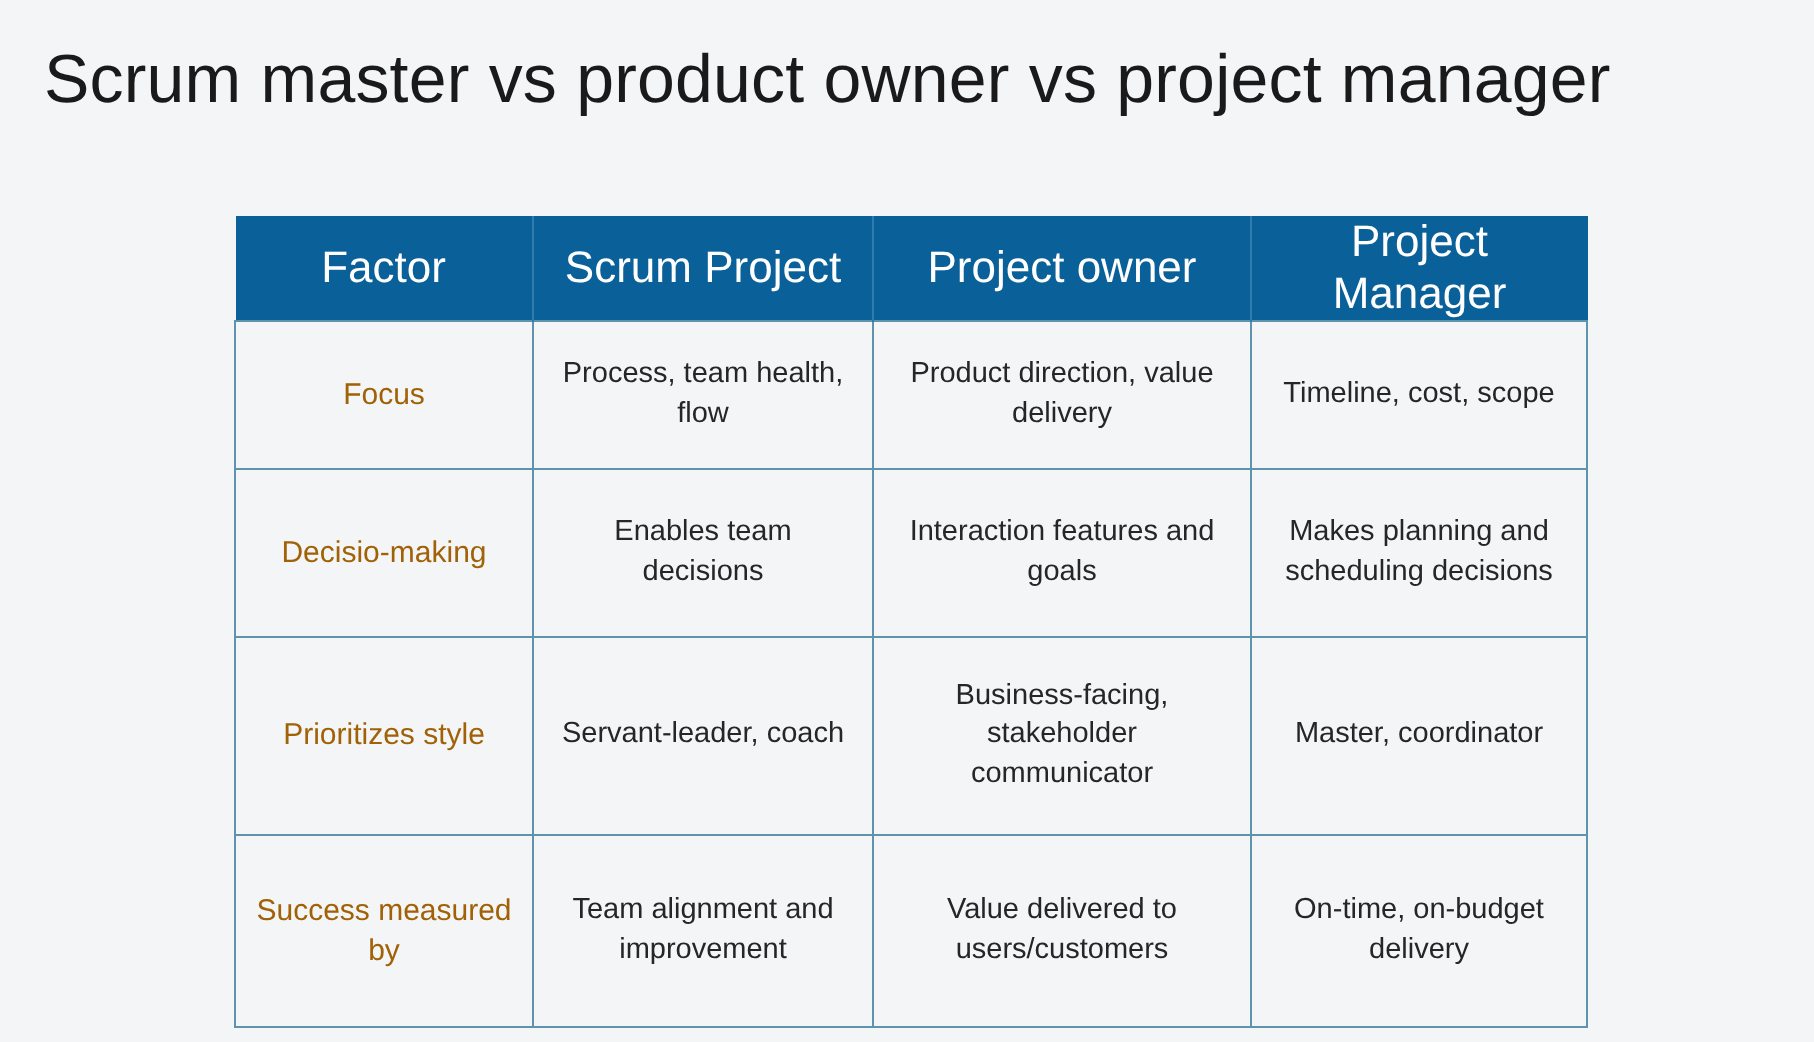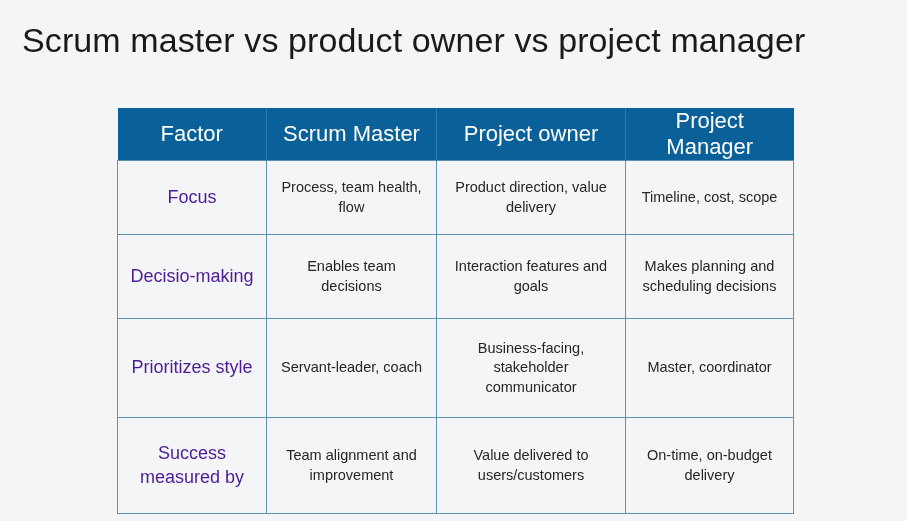"Scrum Master" th { text: Master -> Project }
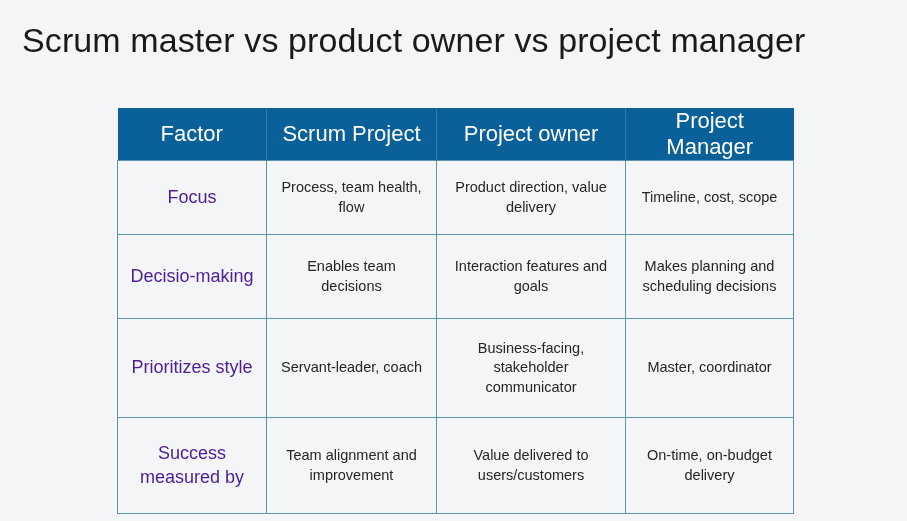"Focus" table.cmp tbody td.factor { color: #4c1d95 -> #a16207; font-size: 18px -> 15px }
